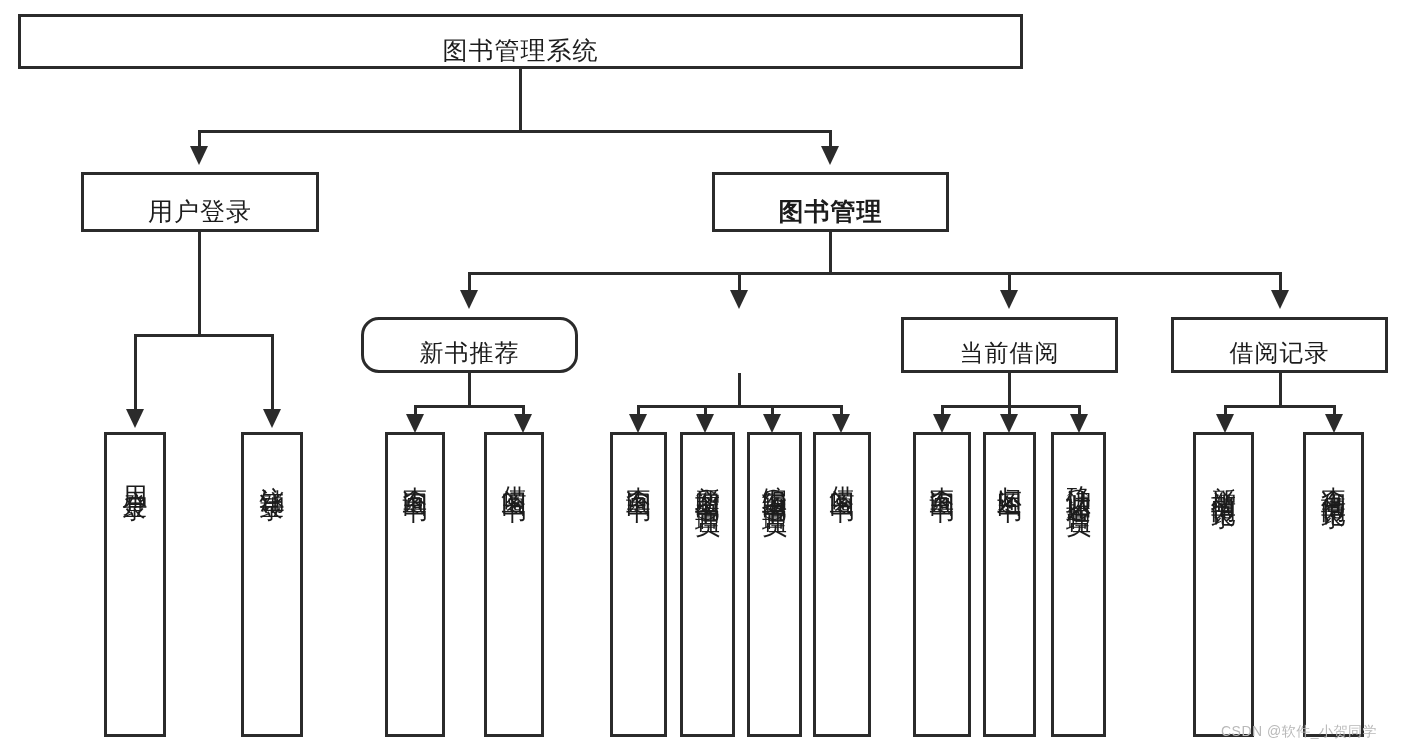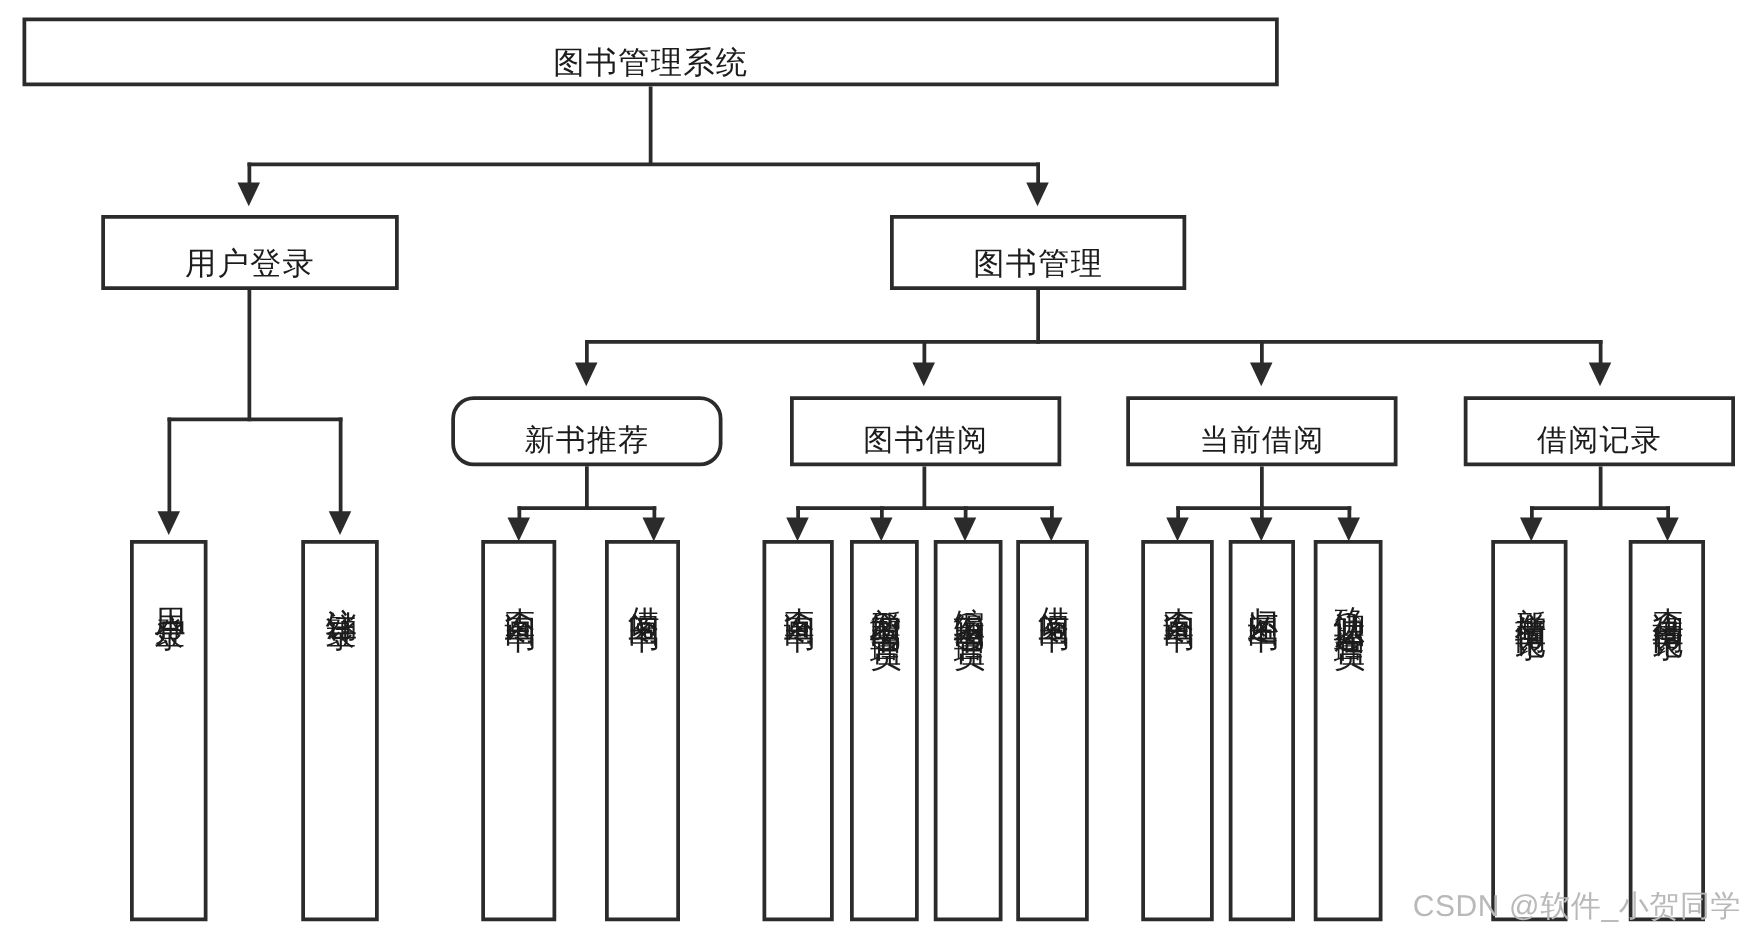"图书管理" div.node { font-weight: none -> bold }
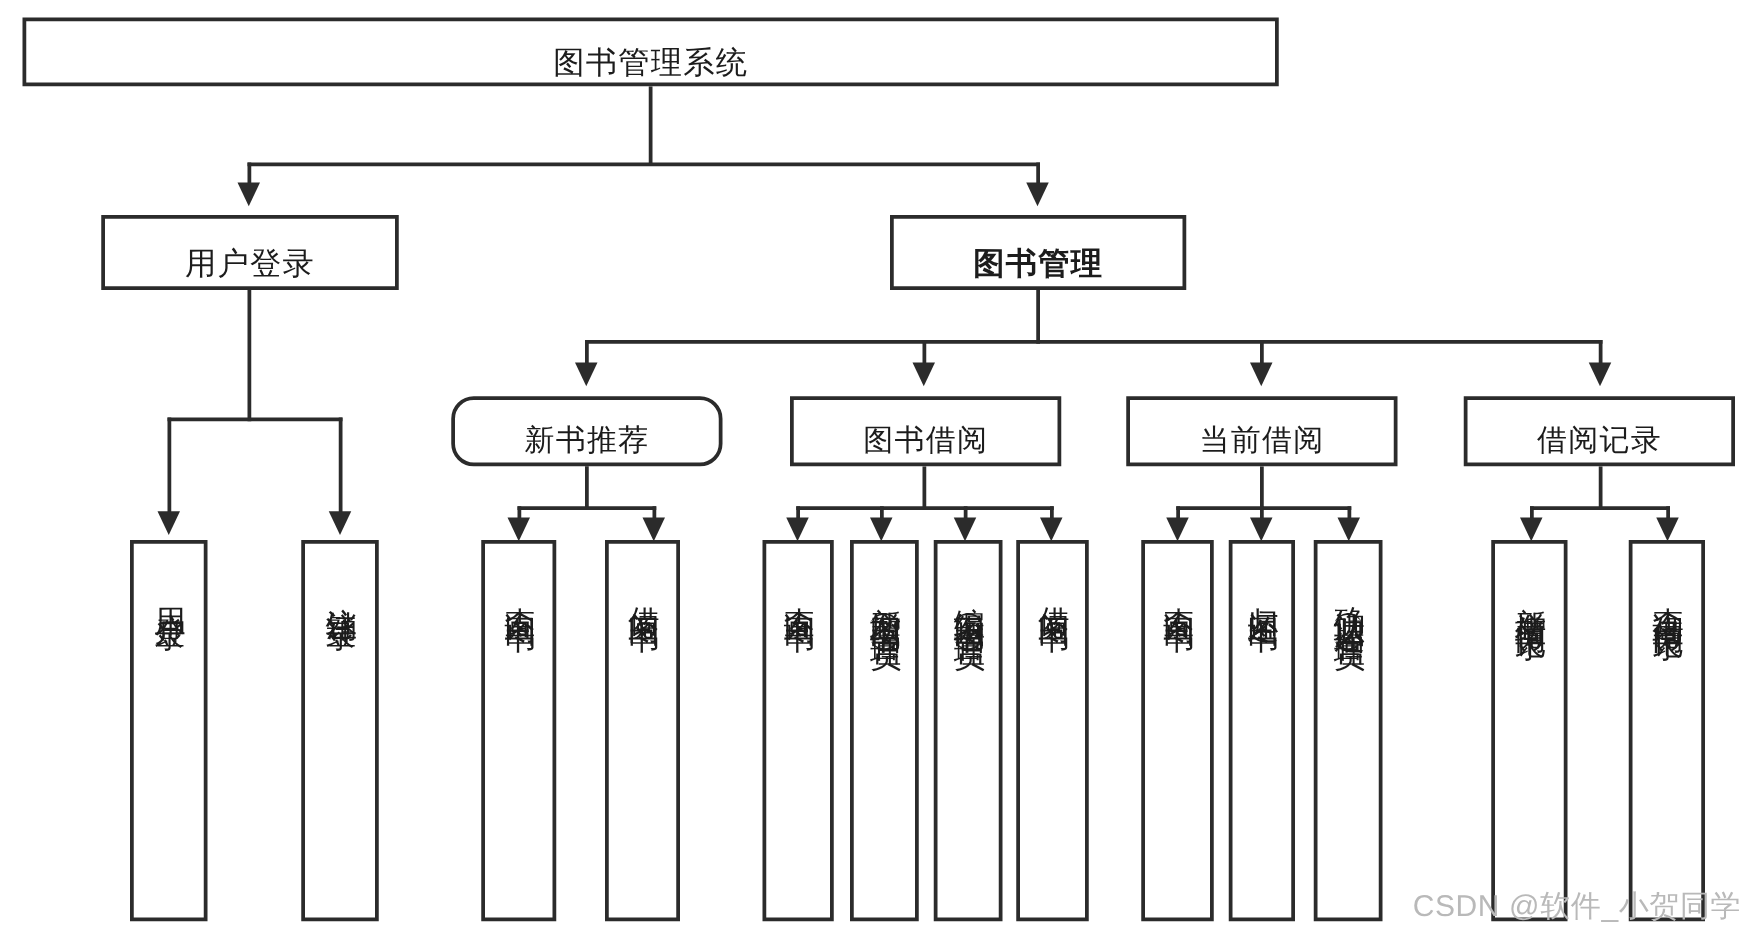"图书借阅" div.node { html: <div> <span>图书借阅</span> </div> -> none }
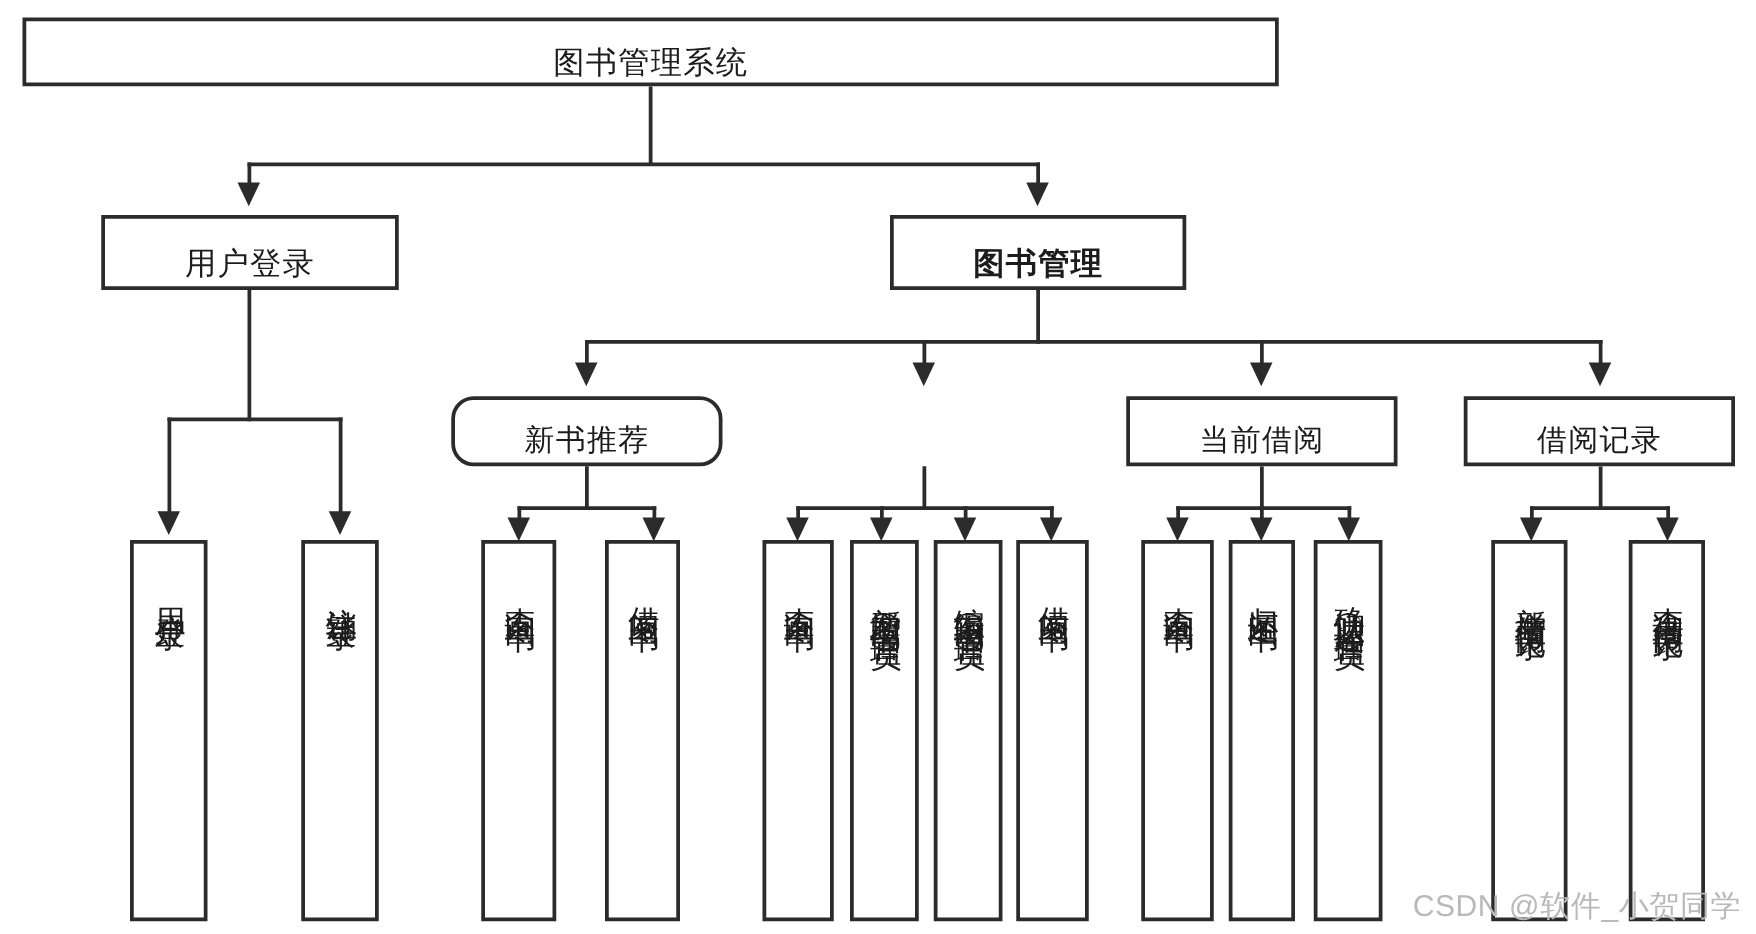"CSDN @软件_小贺同学" #watermark { font-size: 24px -> 14px; right: 12px -> 28px }
